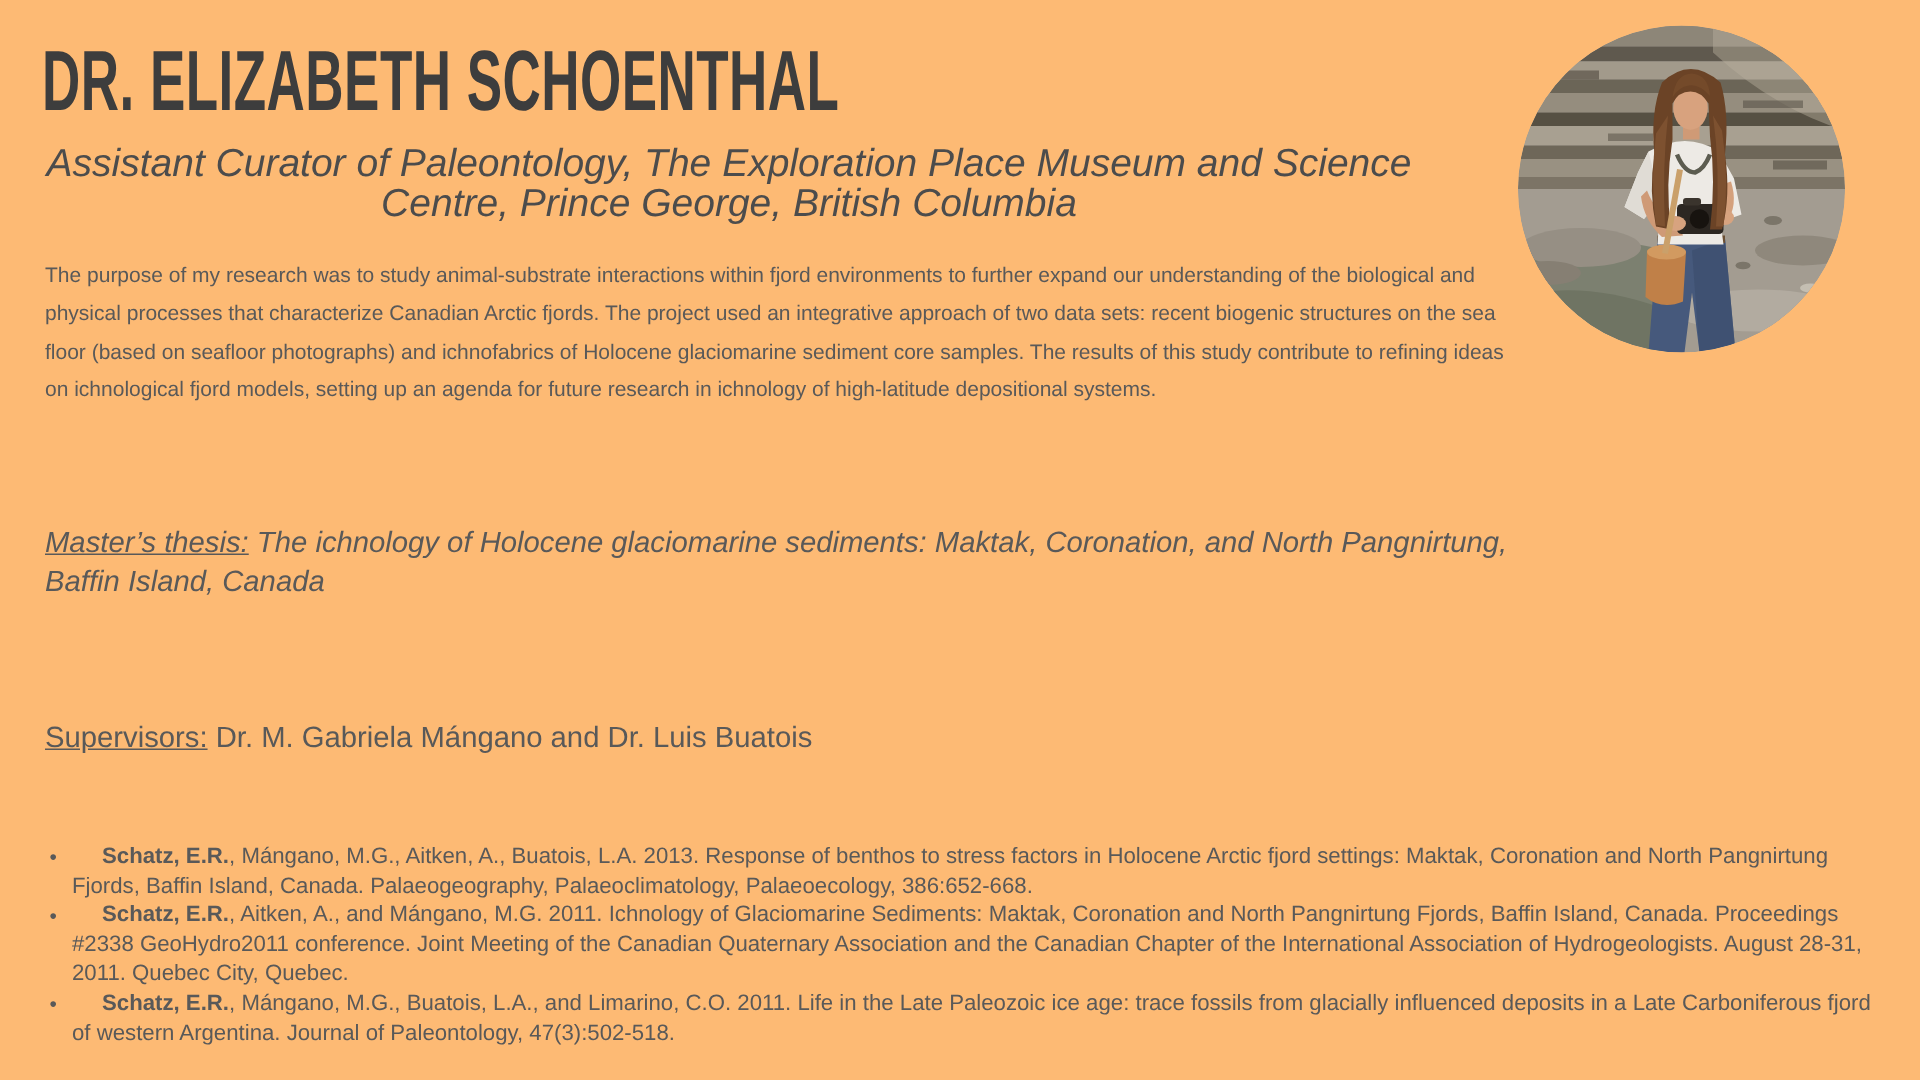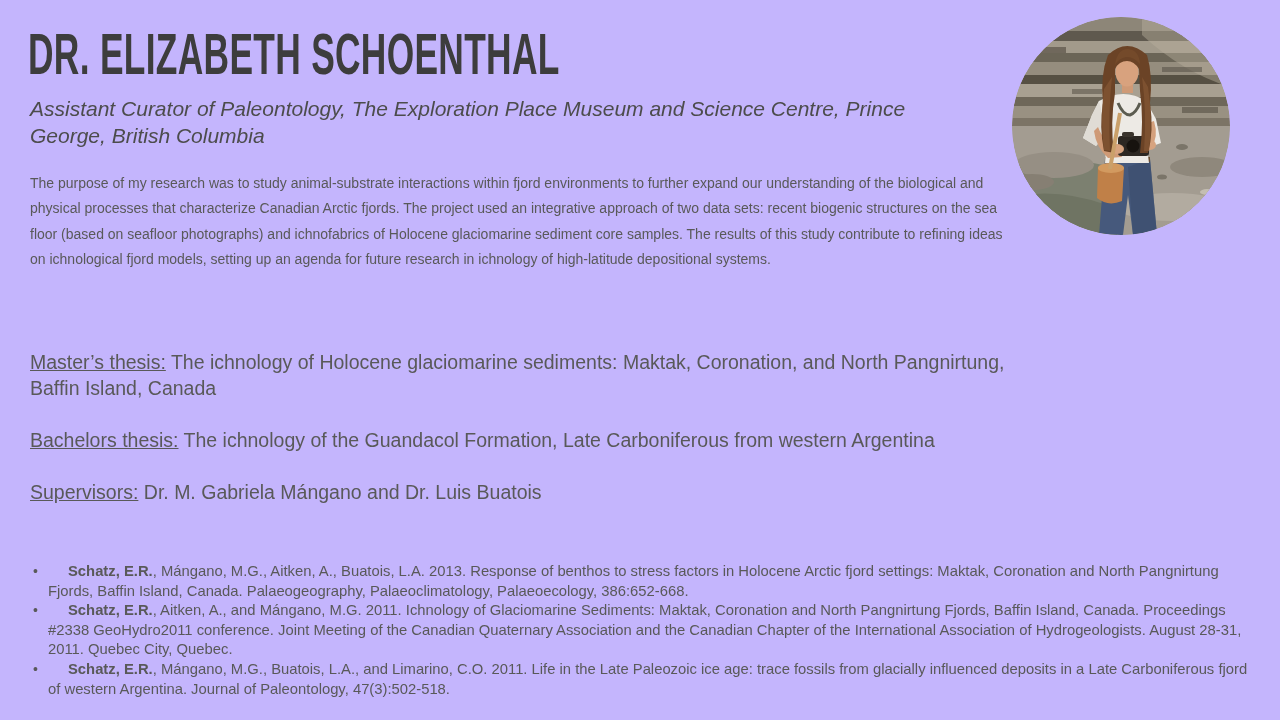"DR. ELIZABETH SCHOENTHAL" .slide { background: #c4b5fd -> #fdba74 }
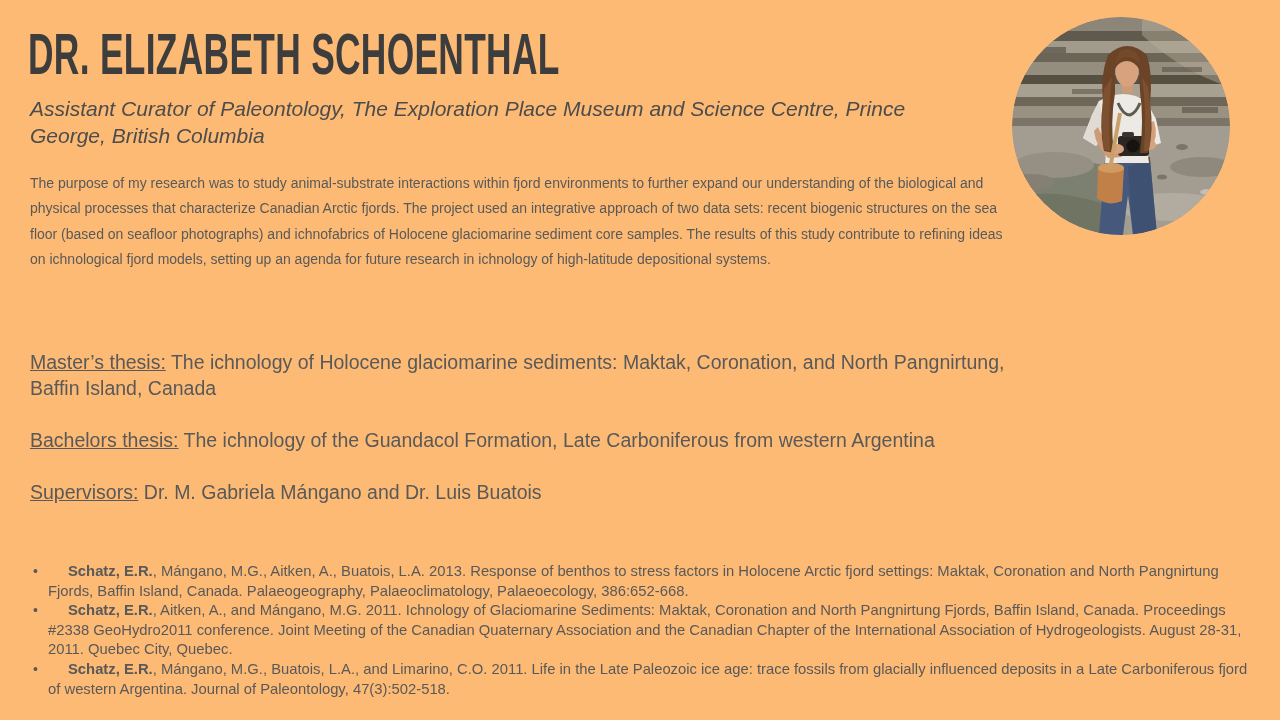"Assistant Curator of Paleontology, The" .role { font-size: 21px -> 26px; text-align: none -> center }
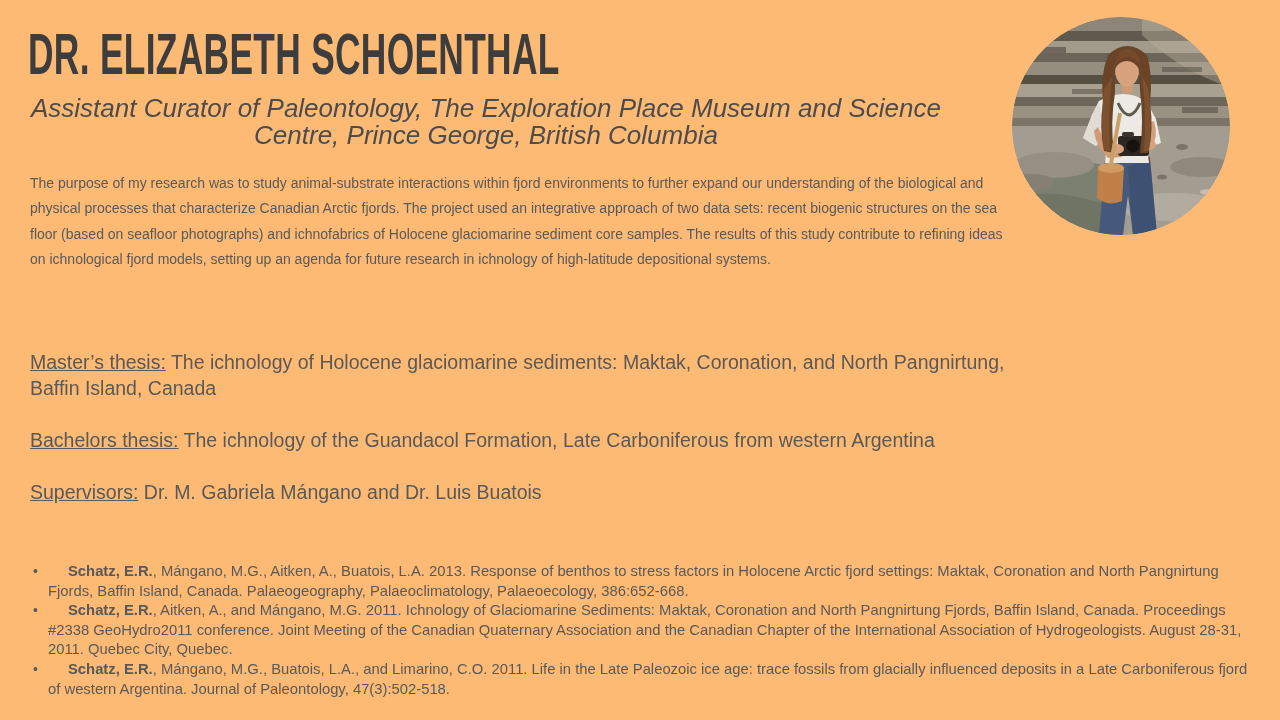"Master’s thesis: The ichnology of" .section-masters { font-style: none -> italic }
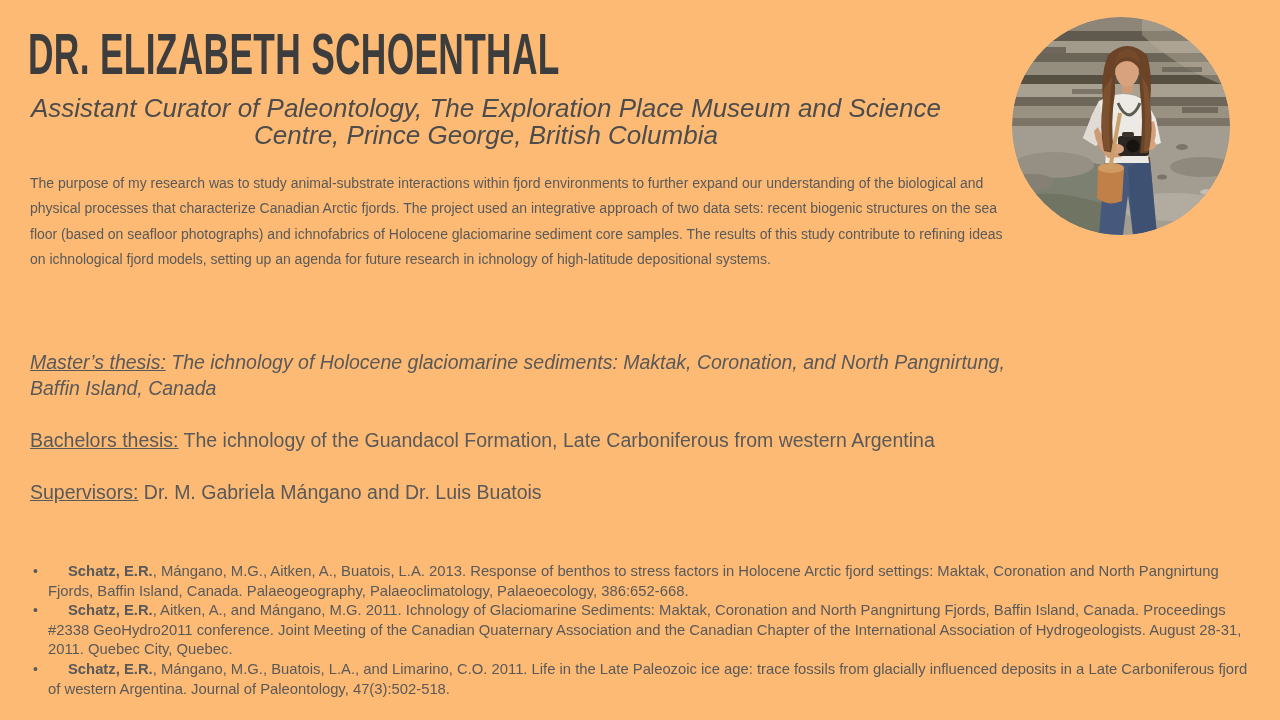"Bachelors thesis: The ichnology of" div.section { html: <div> <span>Bachelors thesis:</span><span> The ichnology of the Guandacol Formation, Late Carboniferous from western Argentina</span> </div> -> none }
